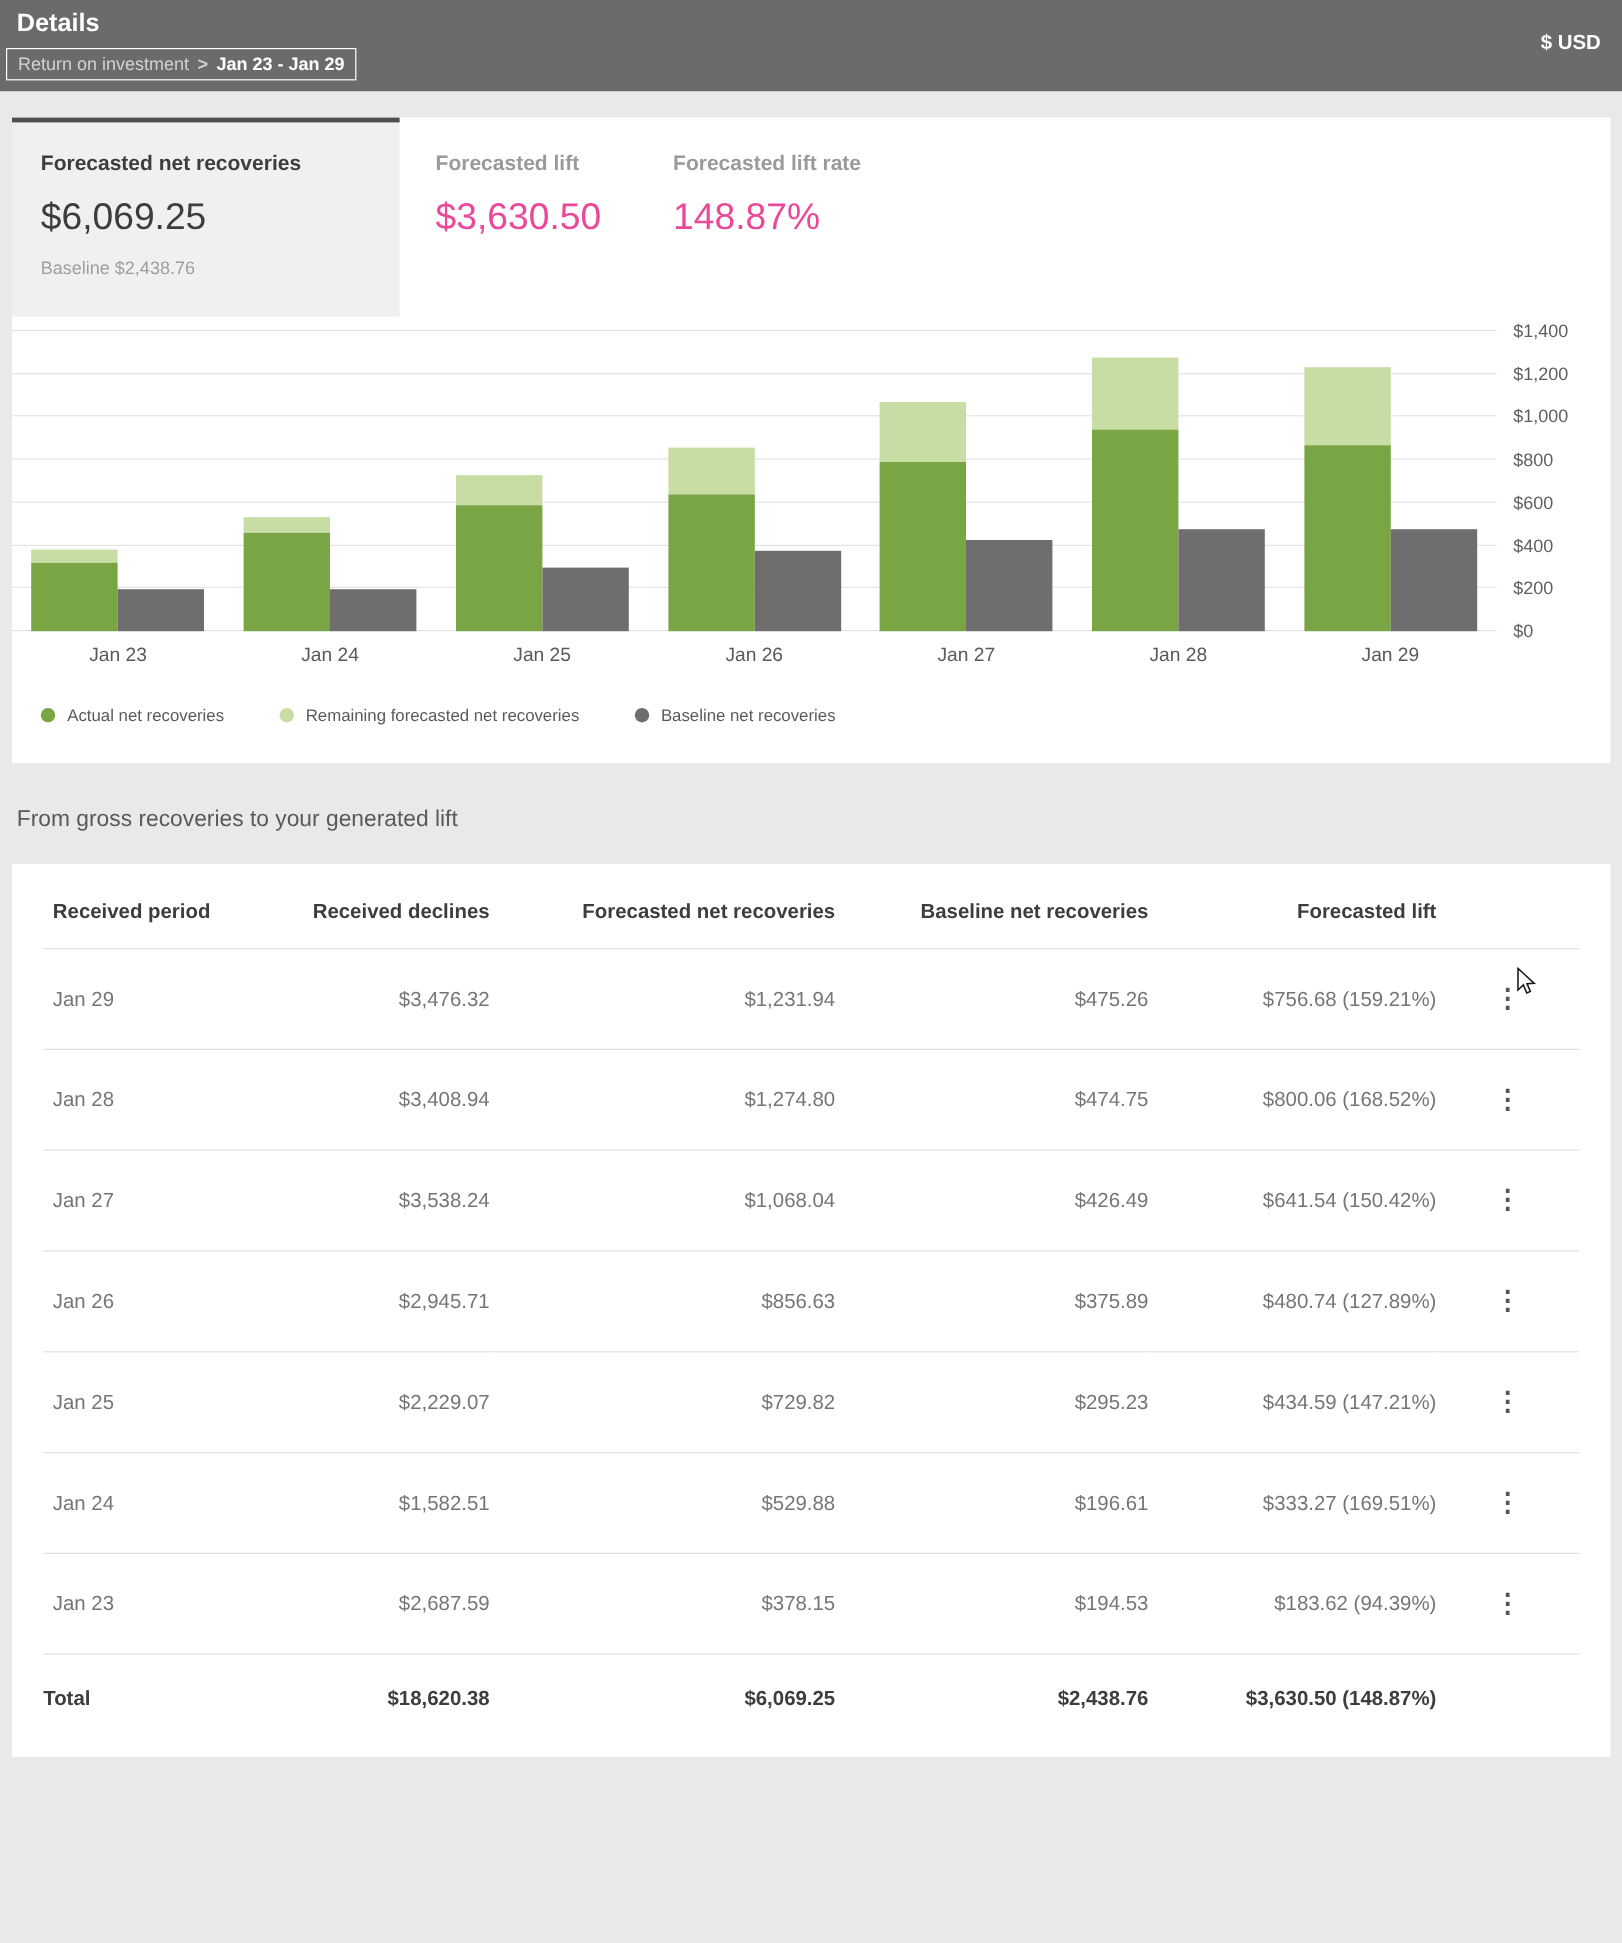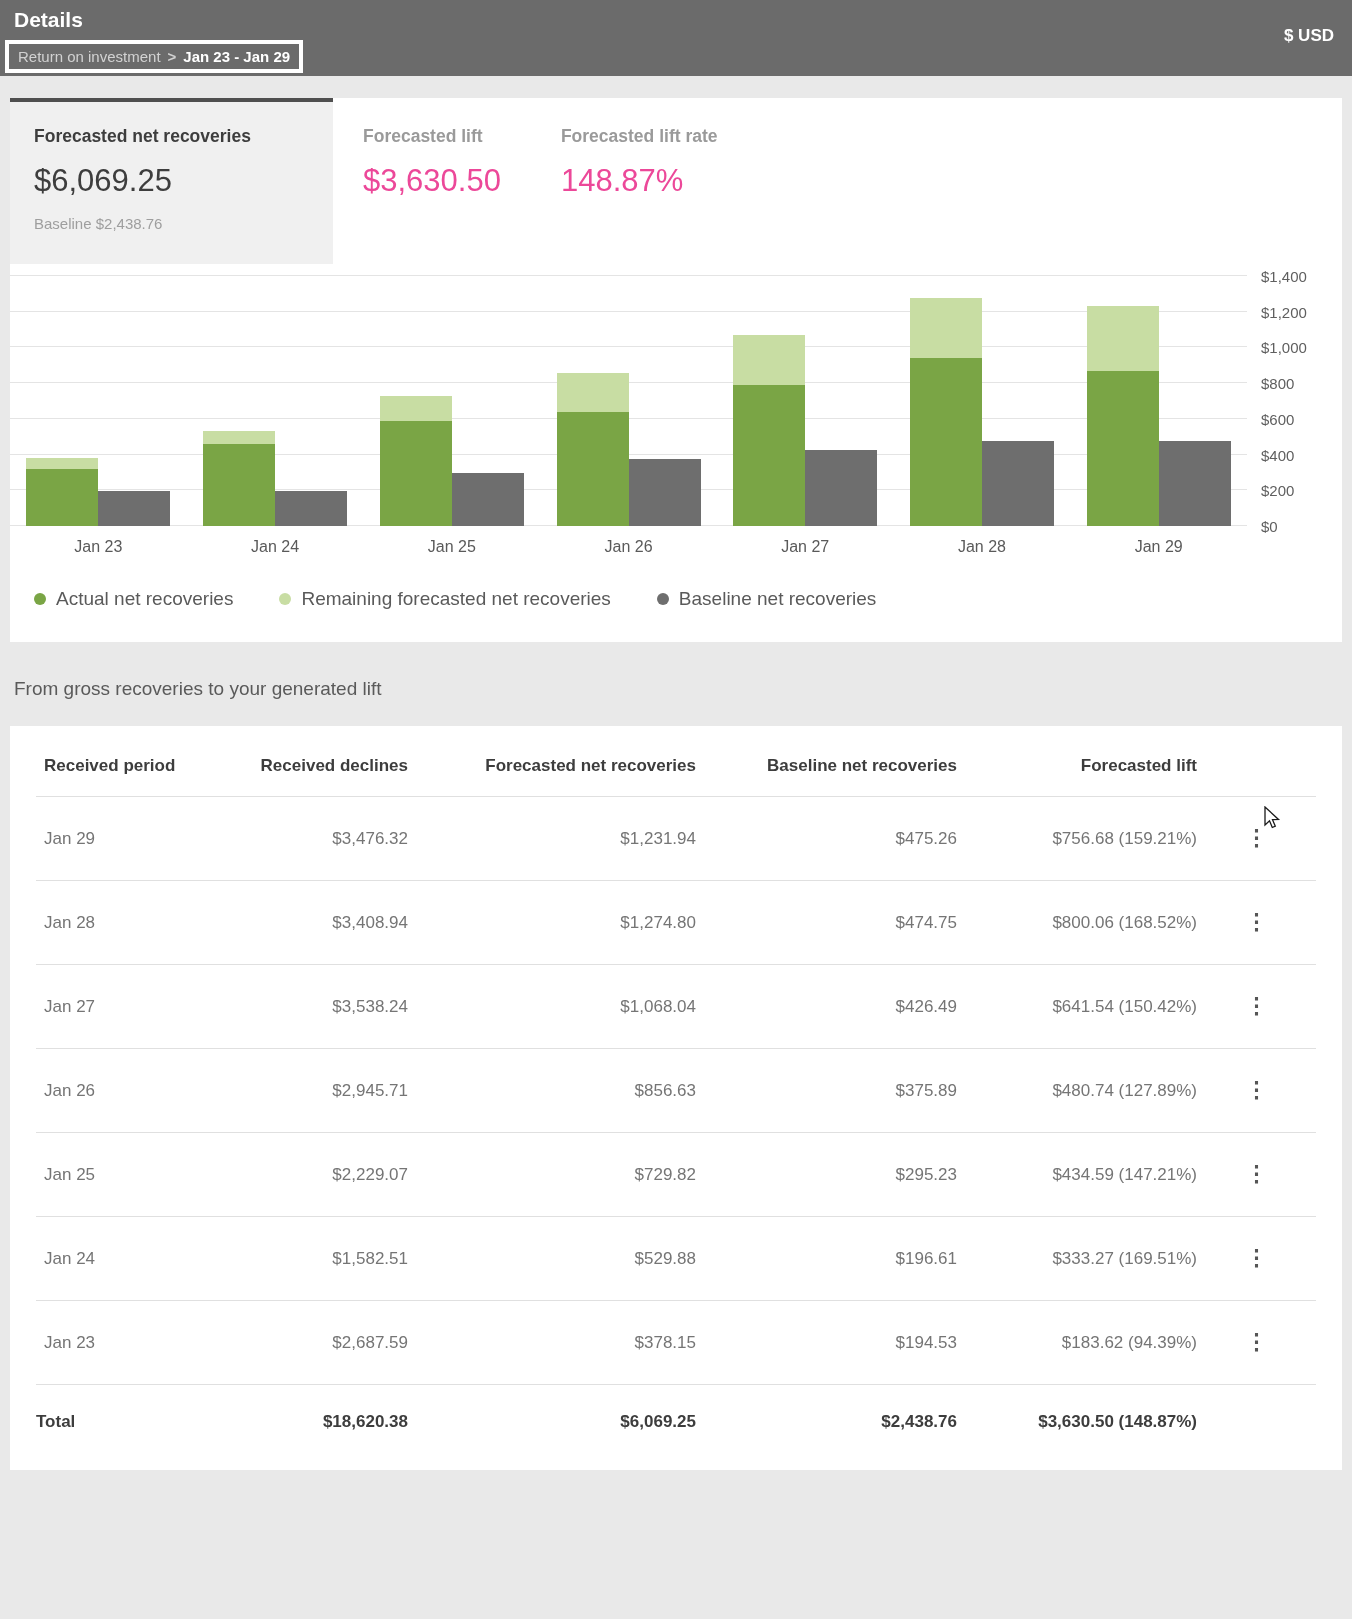"Return on investment" .breadcrumb { border: 4px solid #ffffff -> 1px solid #ffffff }
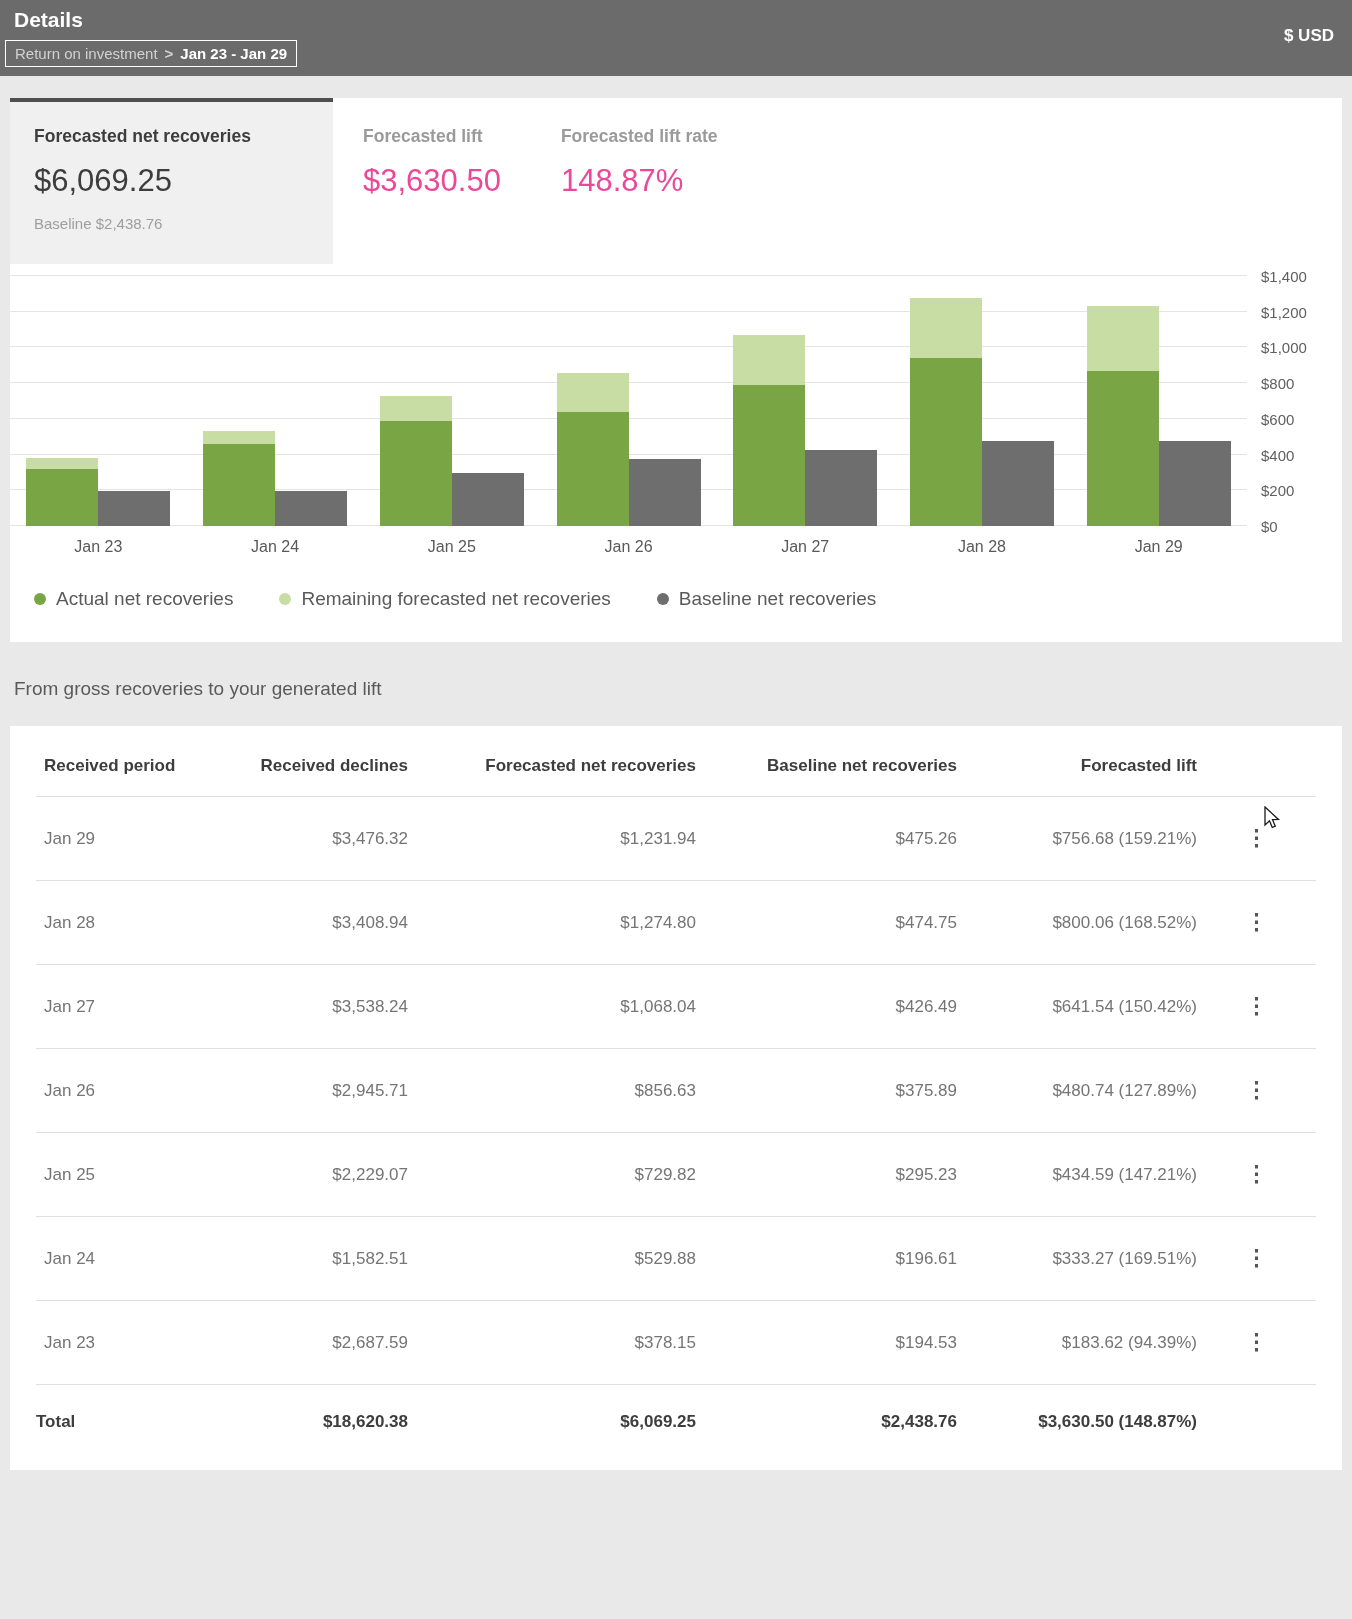"Actual net recoveries" .legend-item { font-size: 19px -> 14px }
